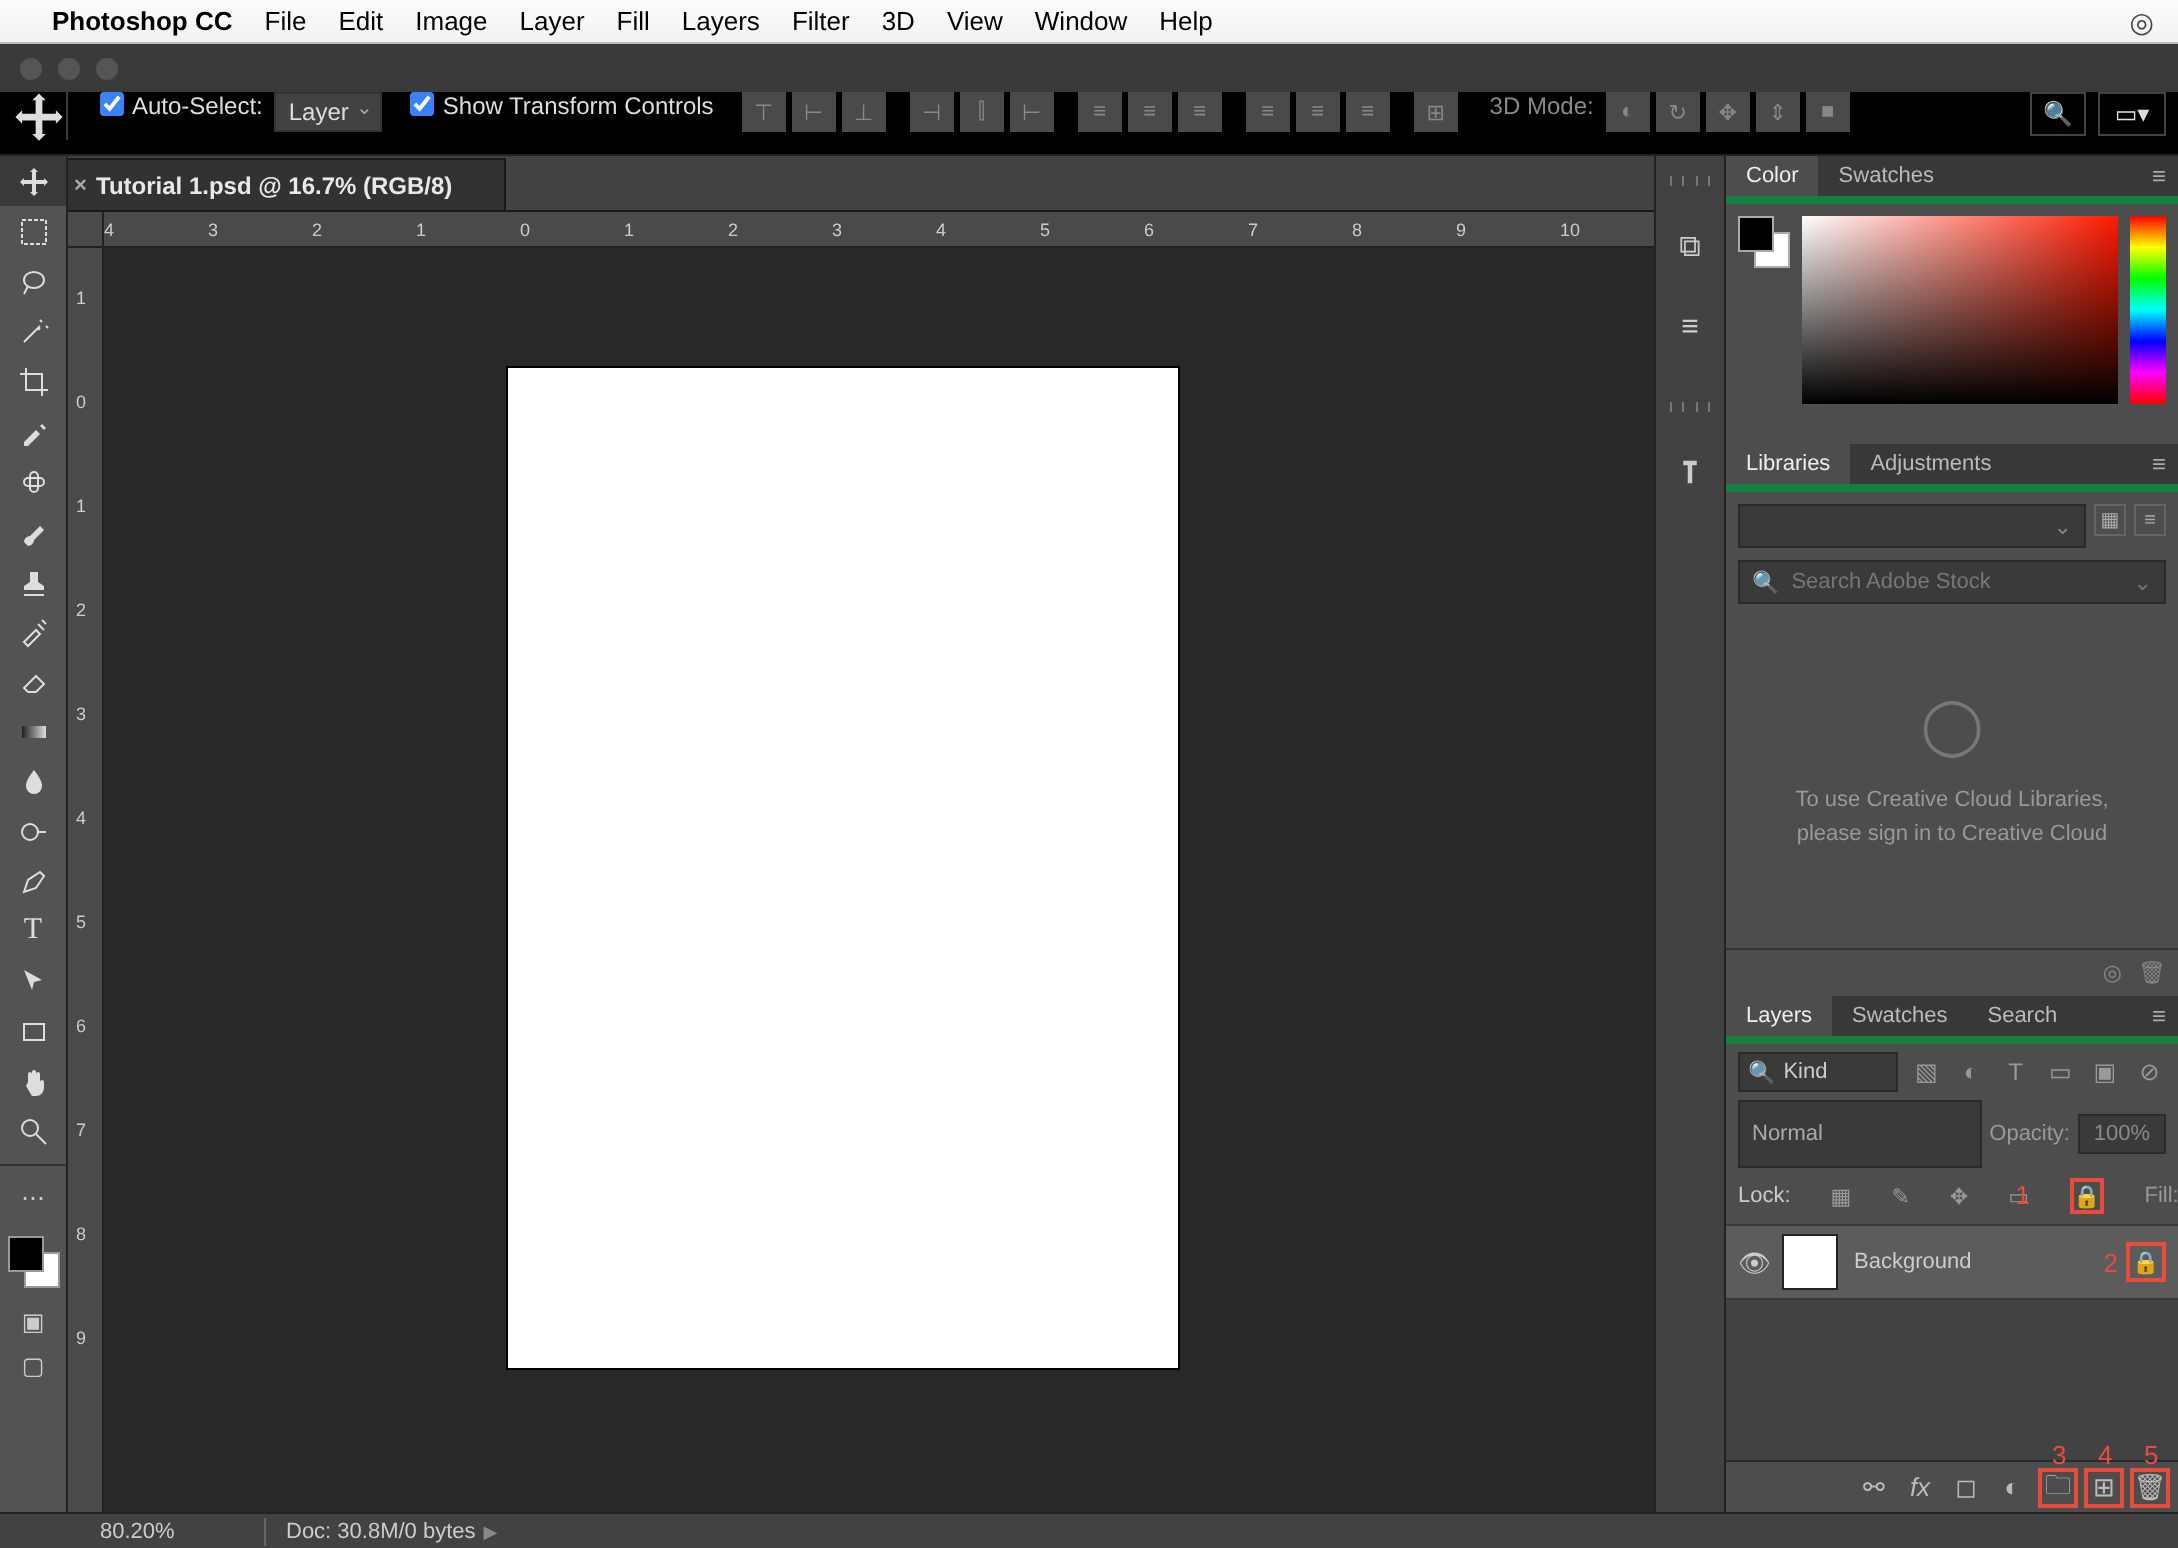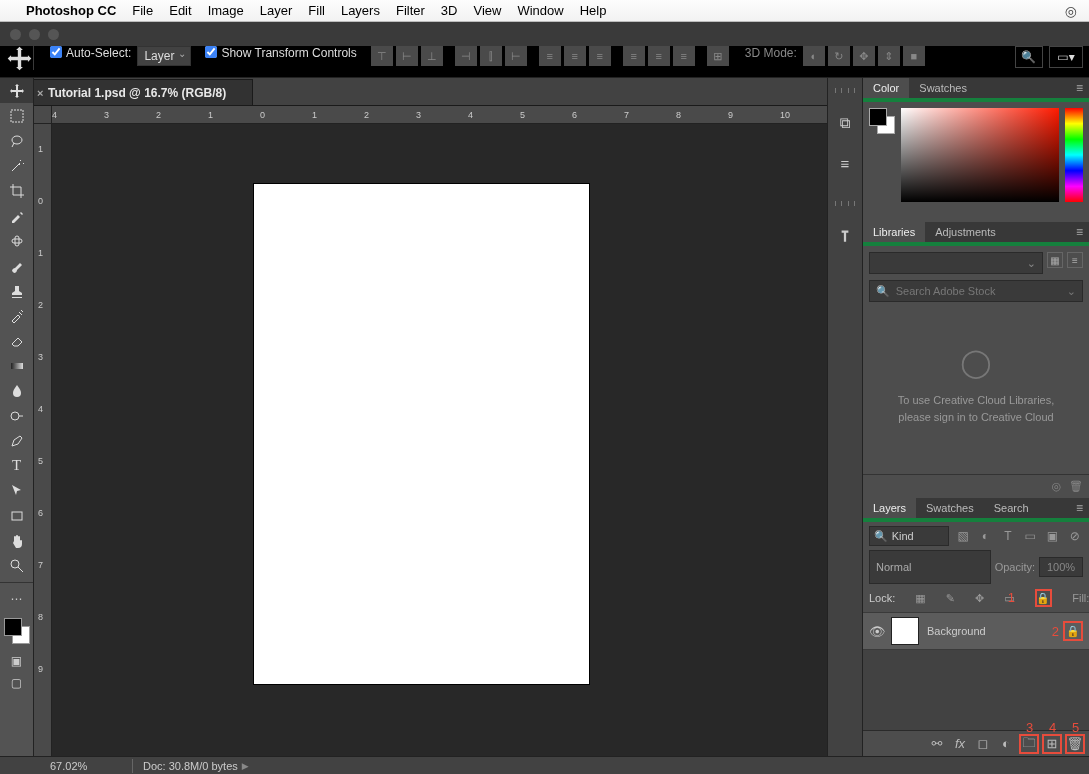"67.02%" span.zoom { text: 67.02% -> 80.20% }
